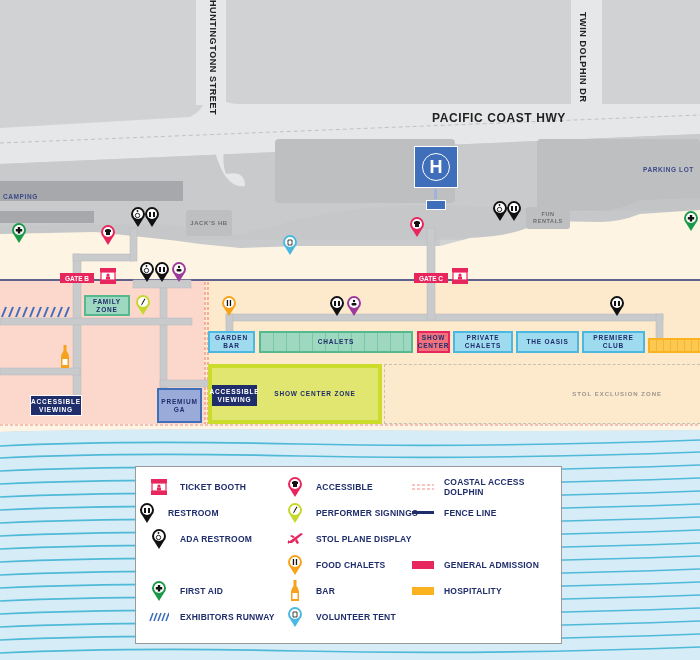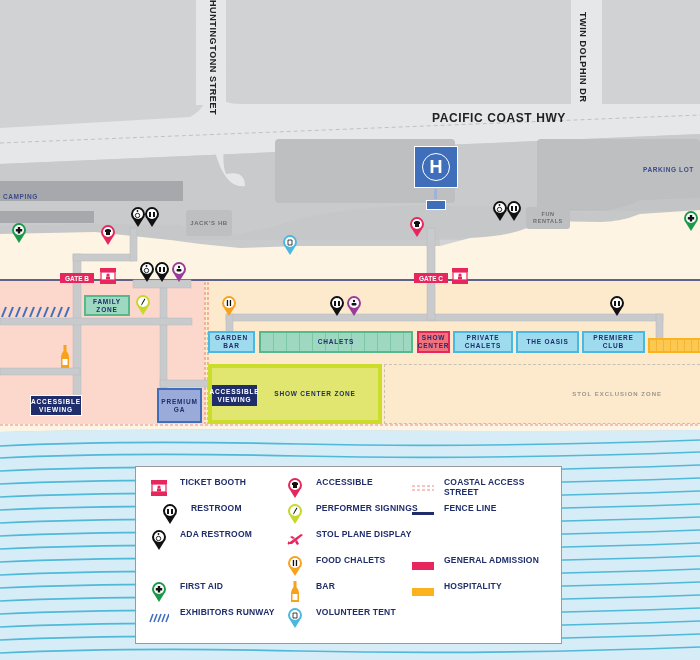"TICKET BOOTH" .legend-row { align-items: none -> center }
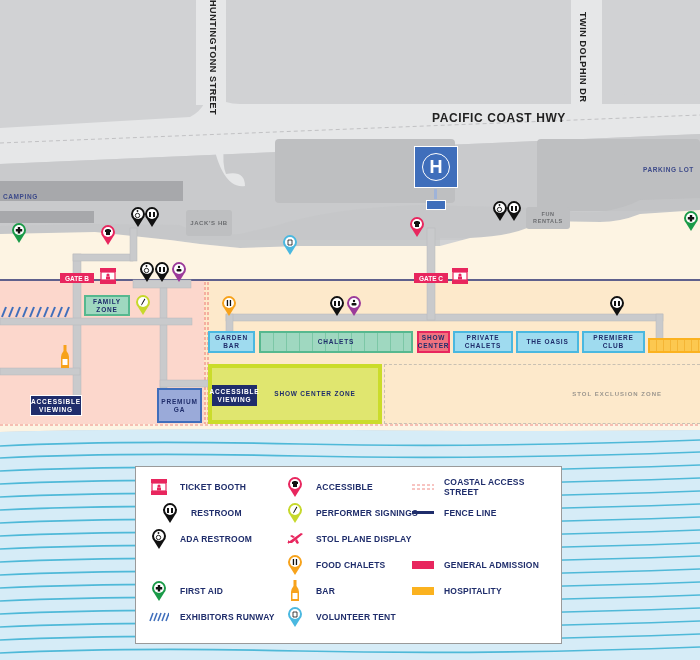"COASTAL ACCESS STREET" span.tx { text: STREET -> DOLPHIN }
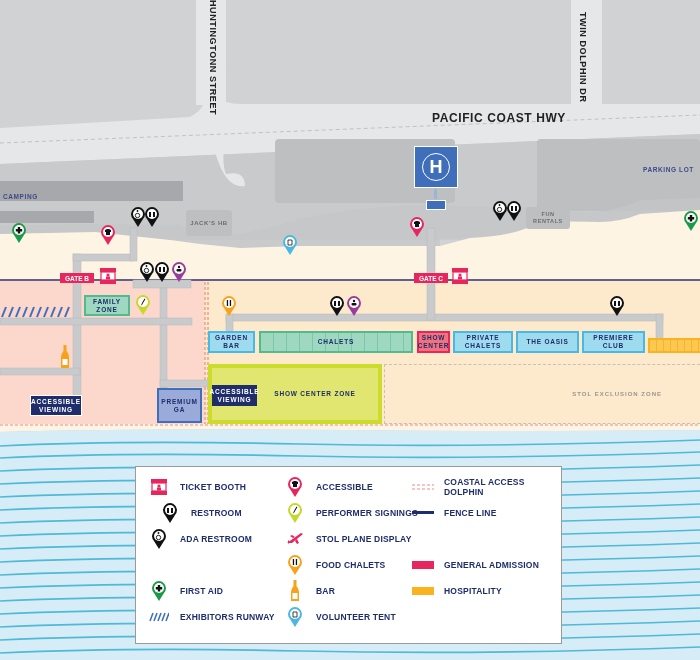"RESTROOM" div.legend-row { left: 23px -> 0 }
